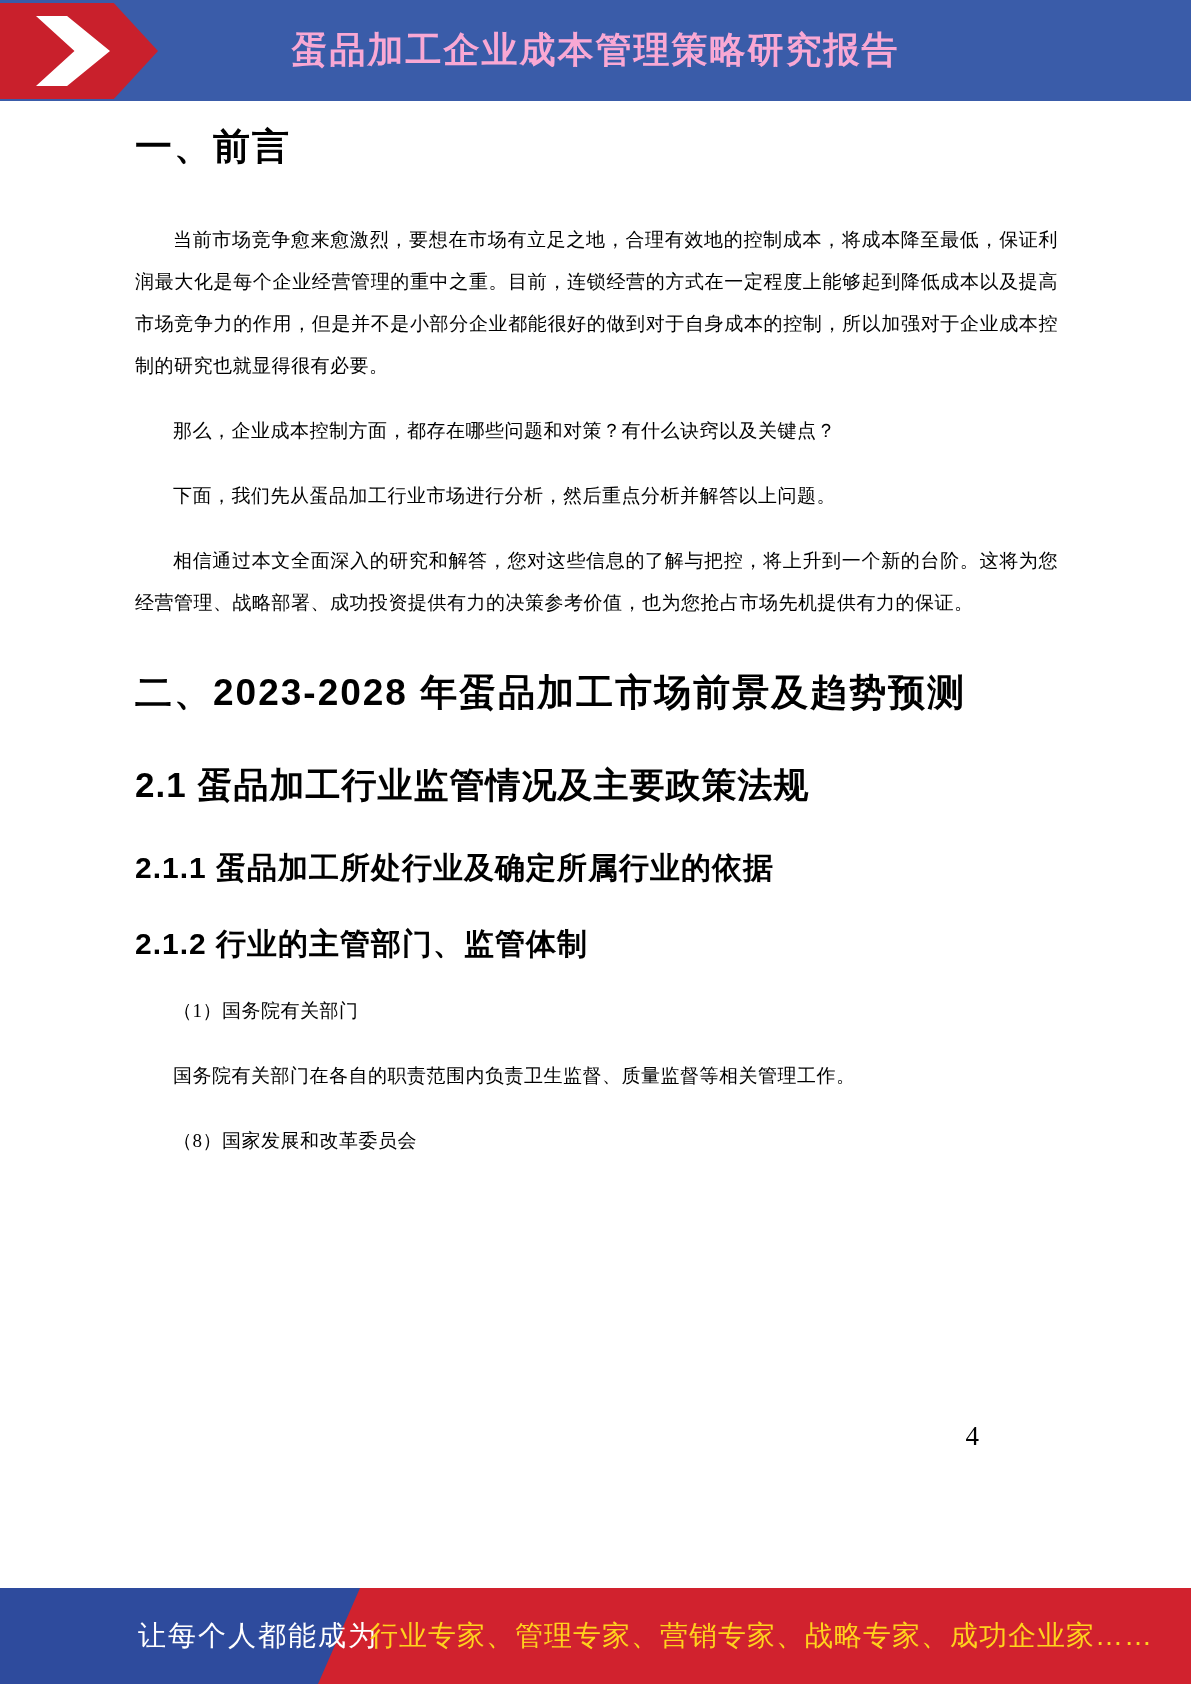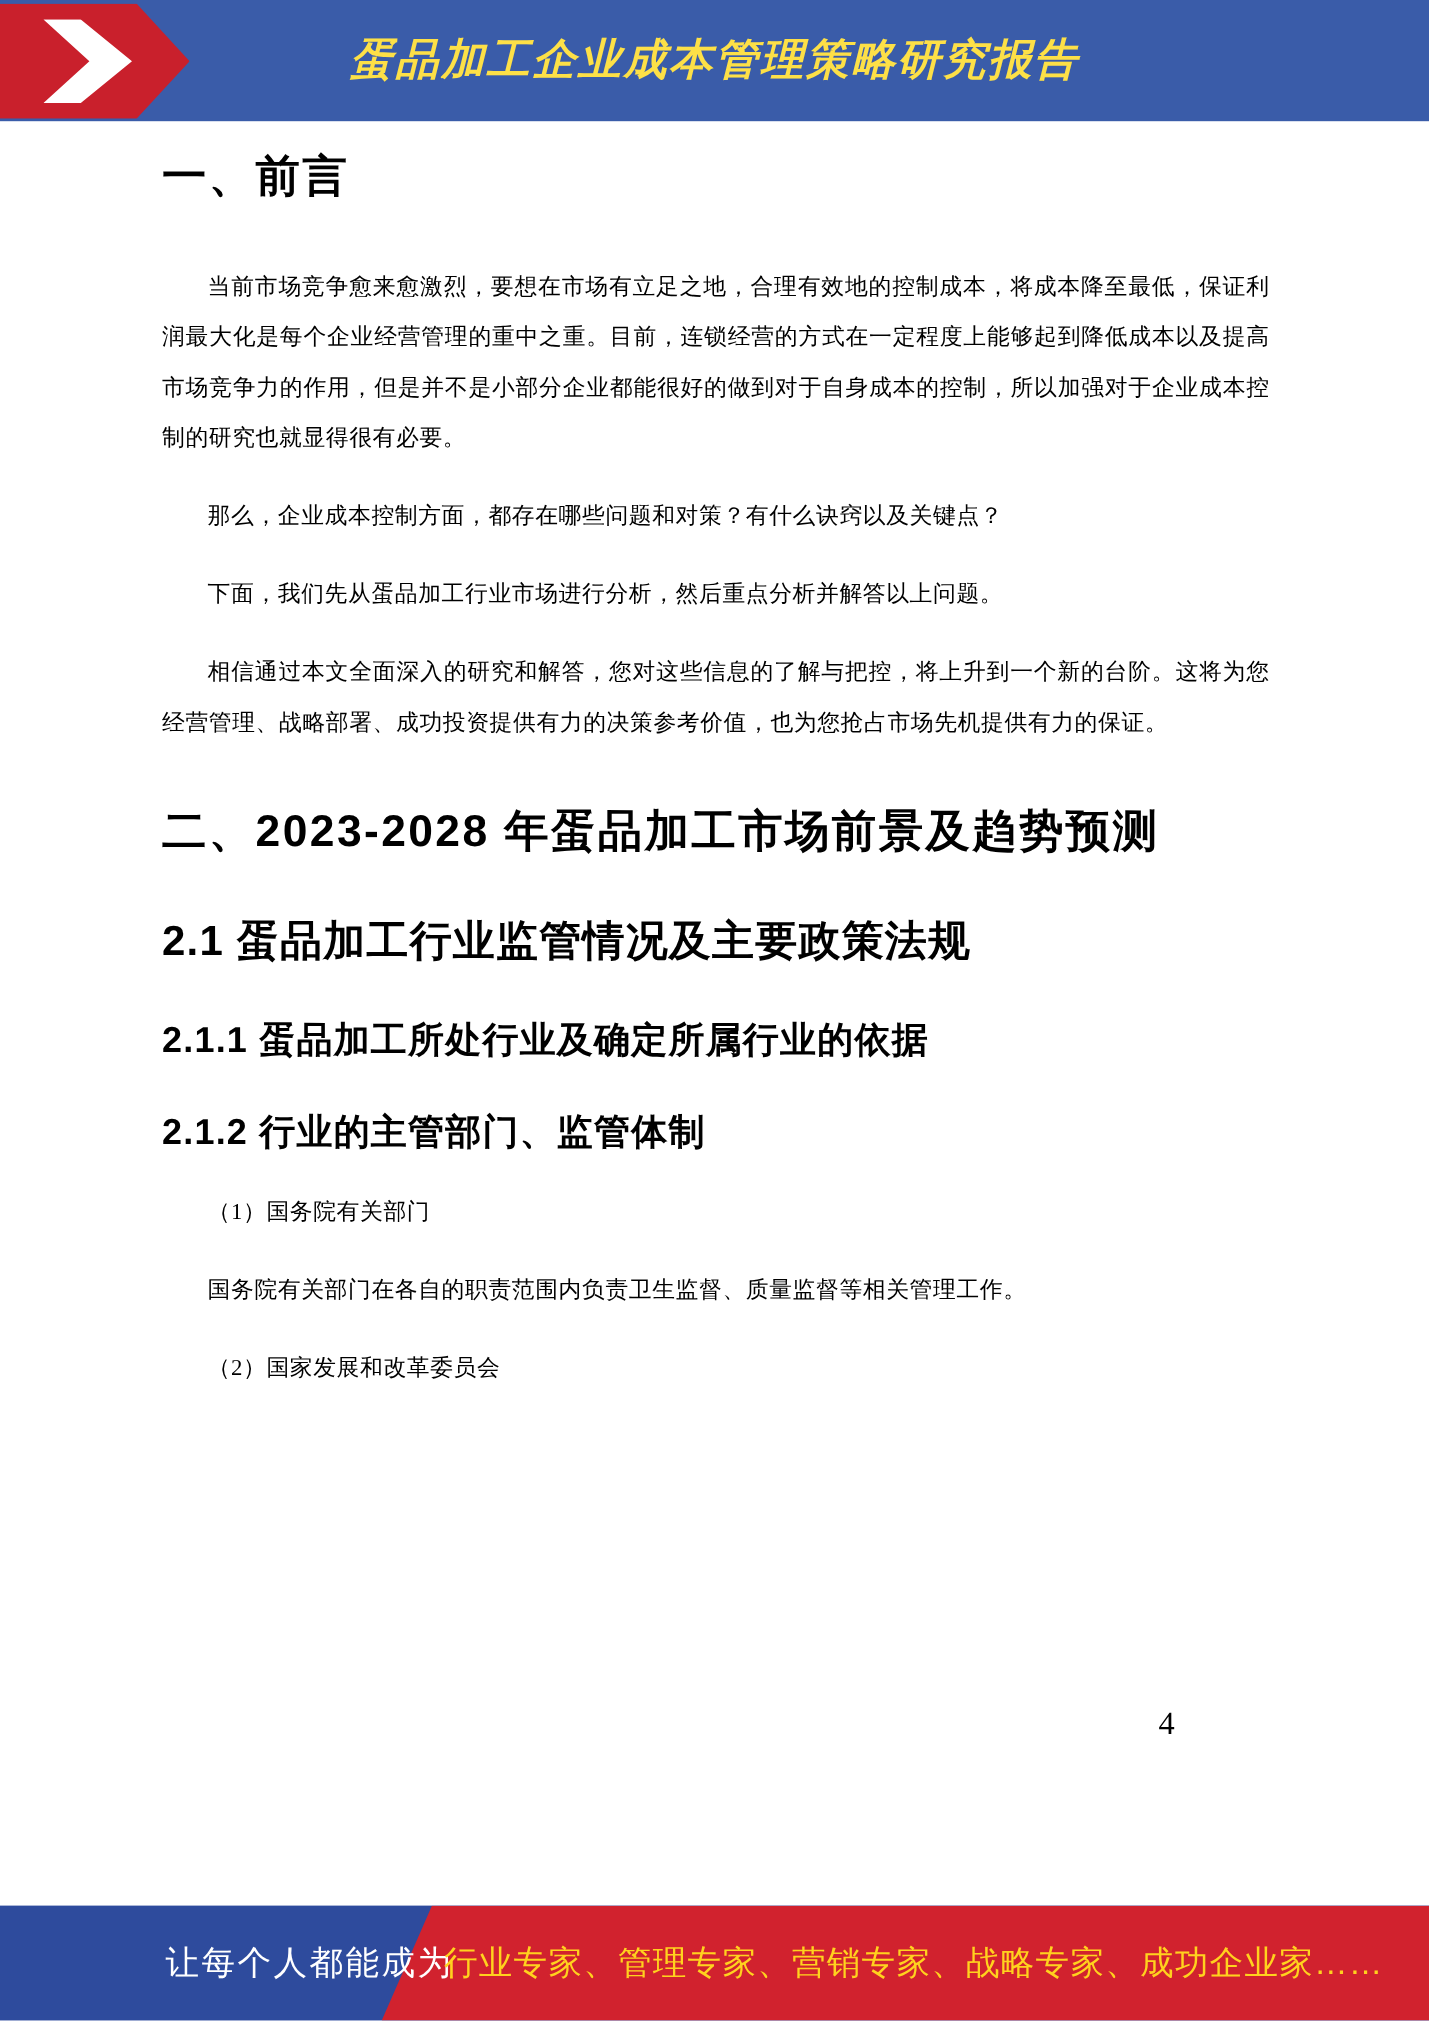"蛋品加工企业成本管理策略研究报告" .banner-title { color: #fde047 -> #f9a8d4; font-style: italic -> none }
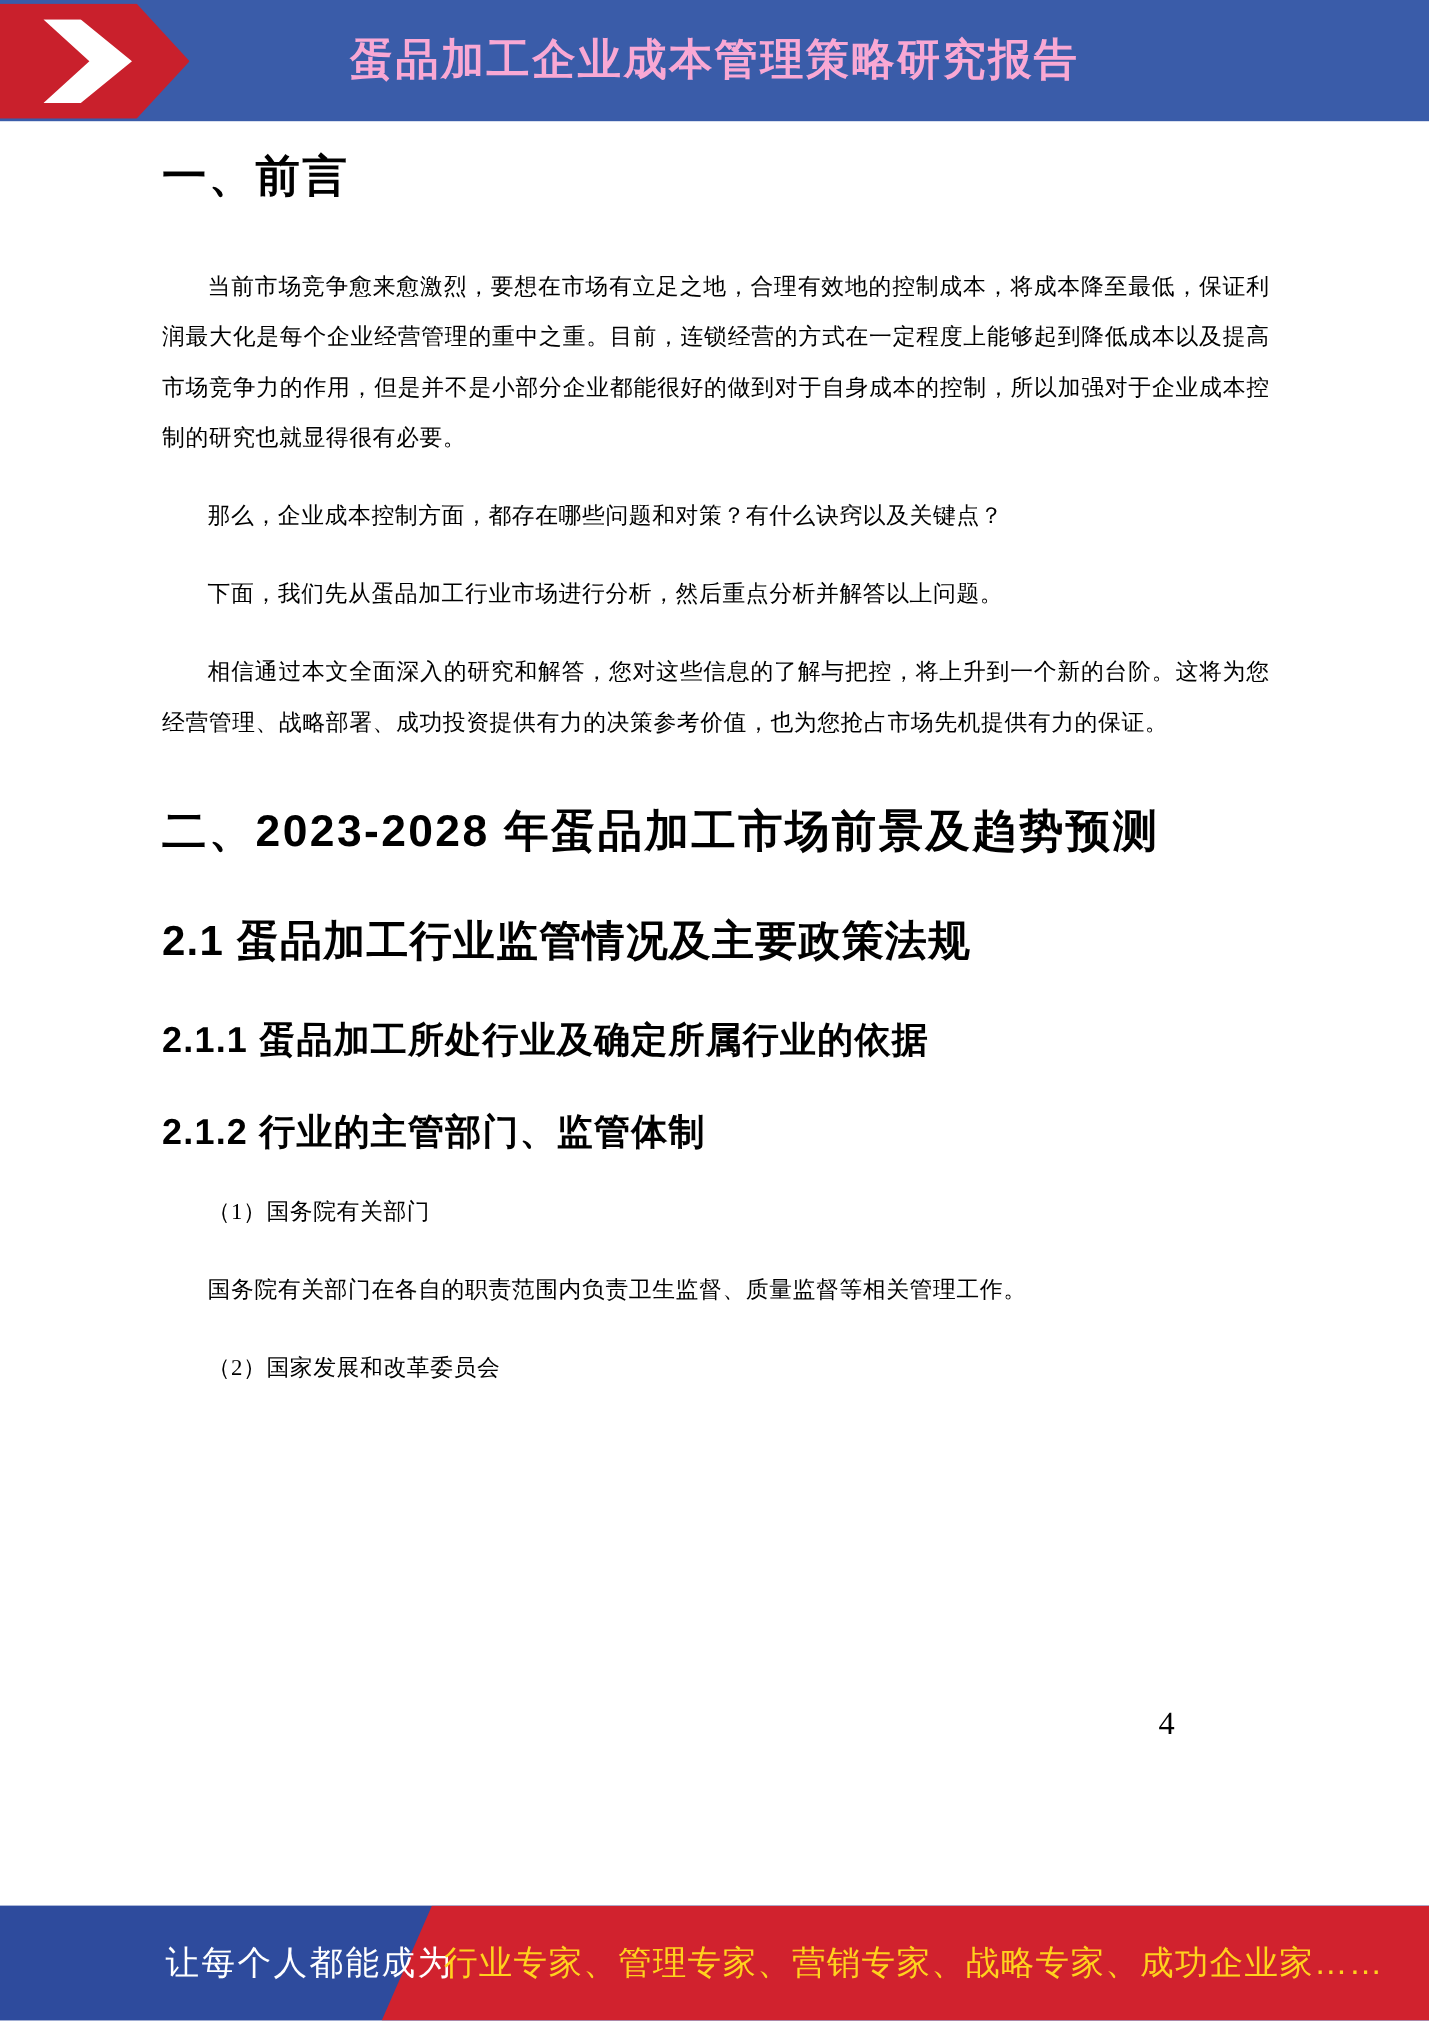"（2）国家发展和改革委员会" div.p { text: 2 -> 8 }
